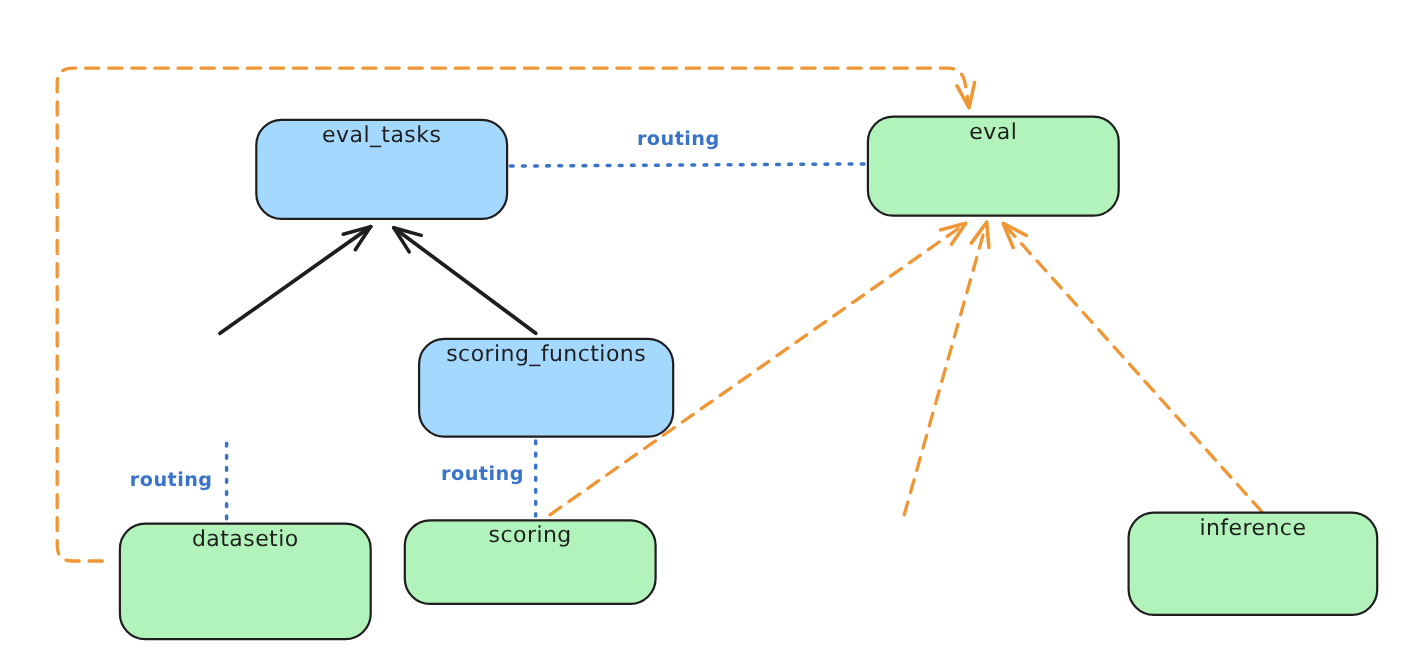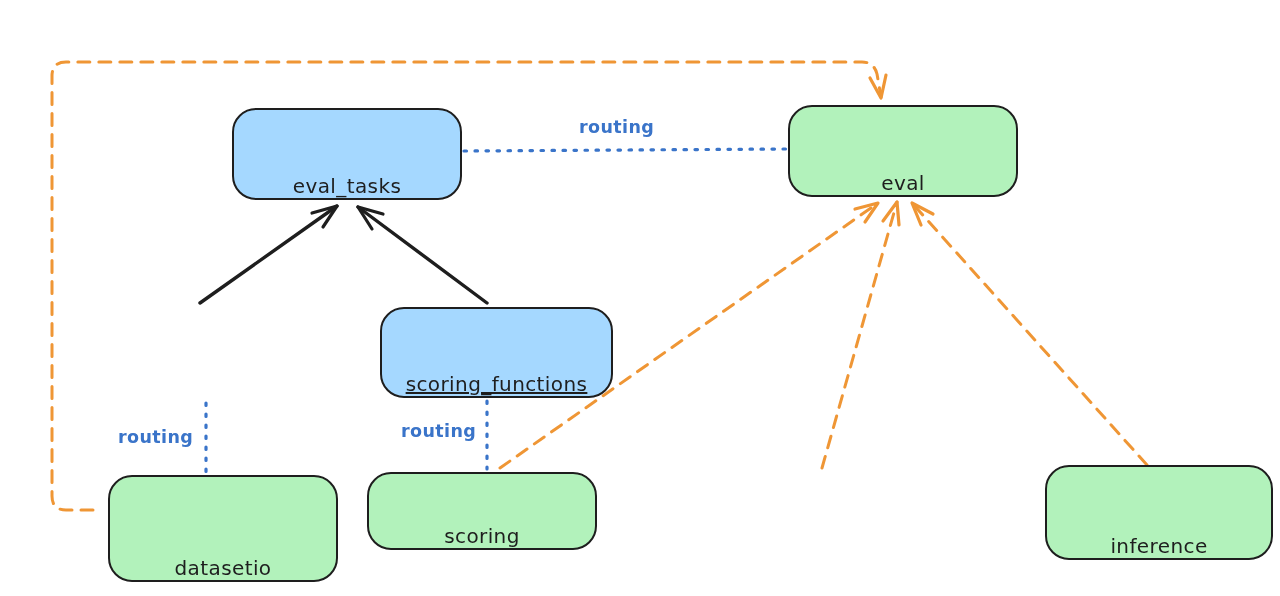"eval_tasks" .node { align-items: flex-end -> flex-start }
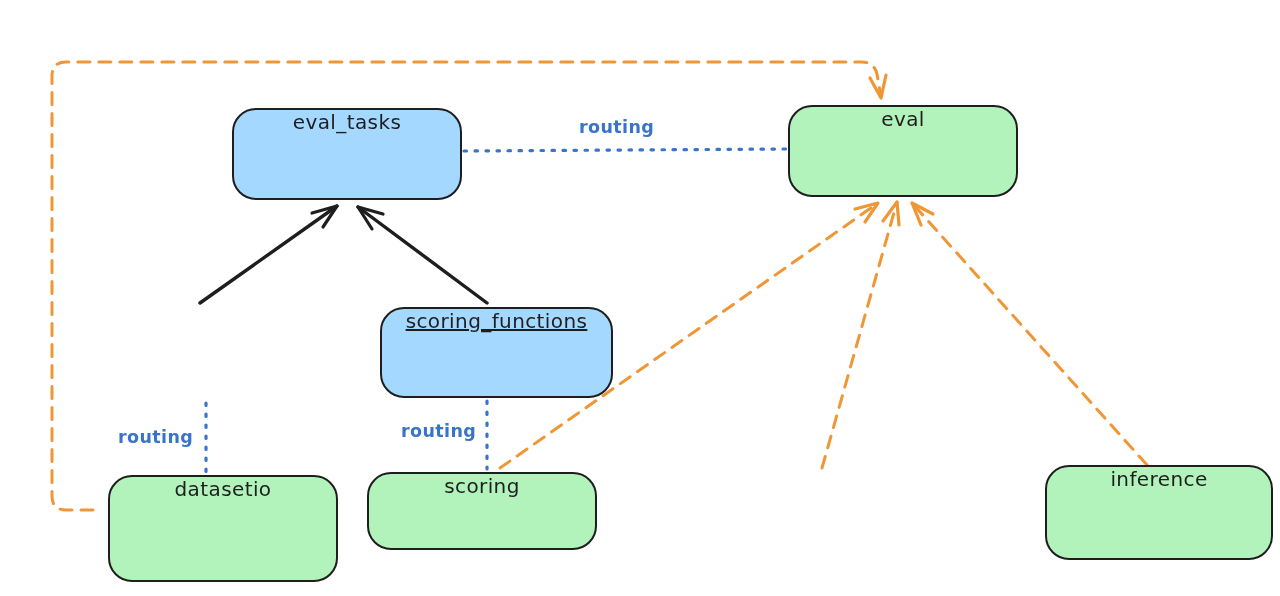"scoring_functions" div.node { text-decoration: underline -> none }
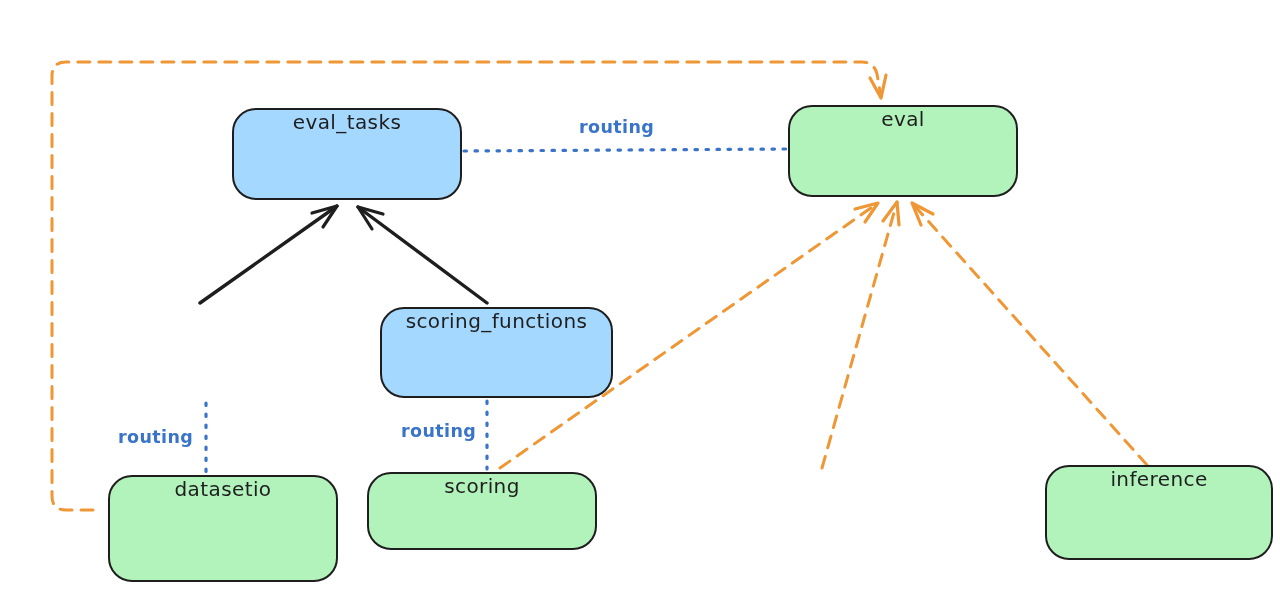"inference" div.node { margin-left: 20px -> none }
